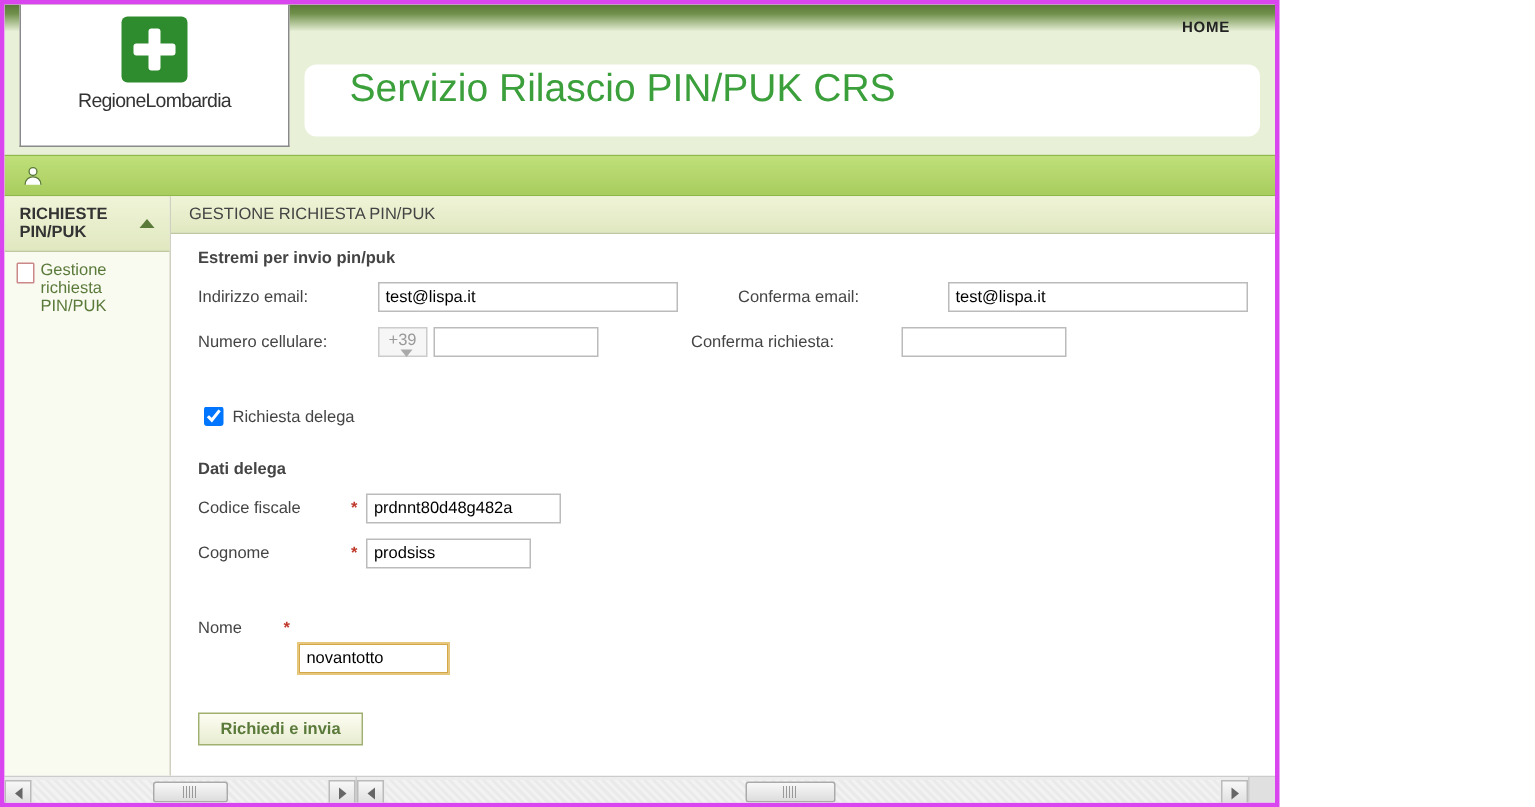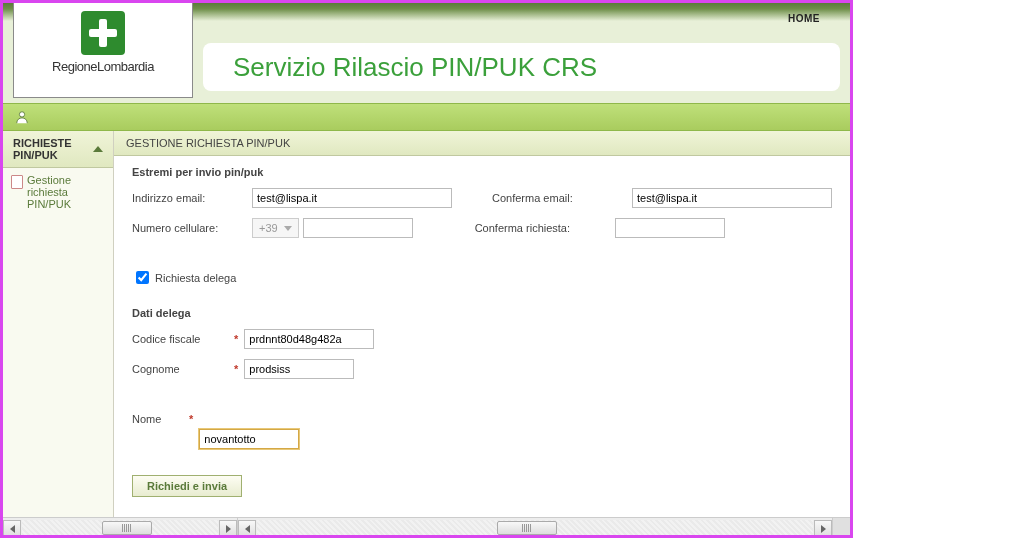"Servizio Rilascio PIN/PUK CRS" .title-bar { align-items: center -> none }
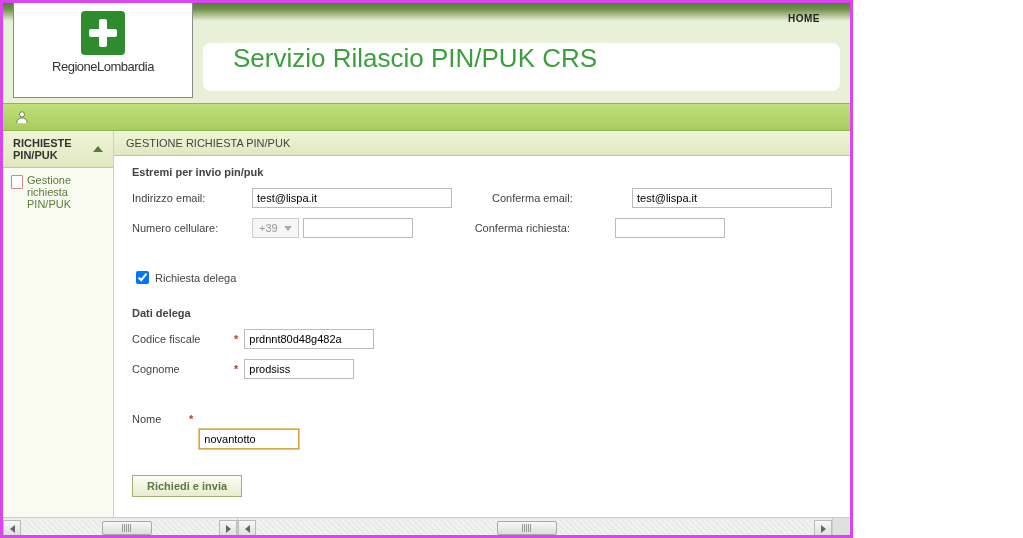"+39" .prefix { flex-direction: none -> column }
